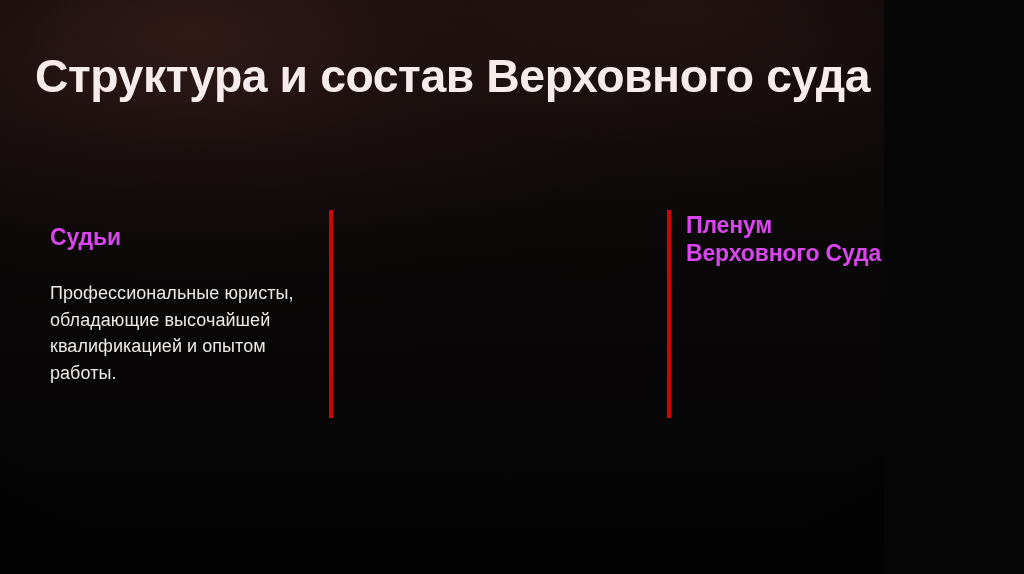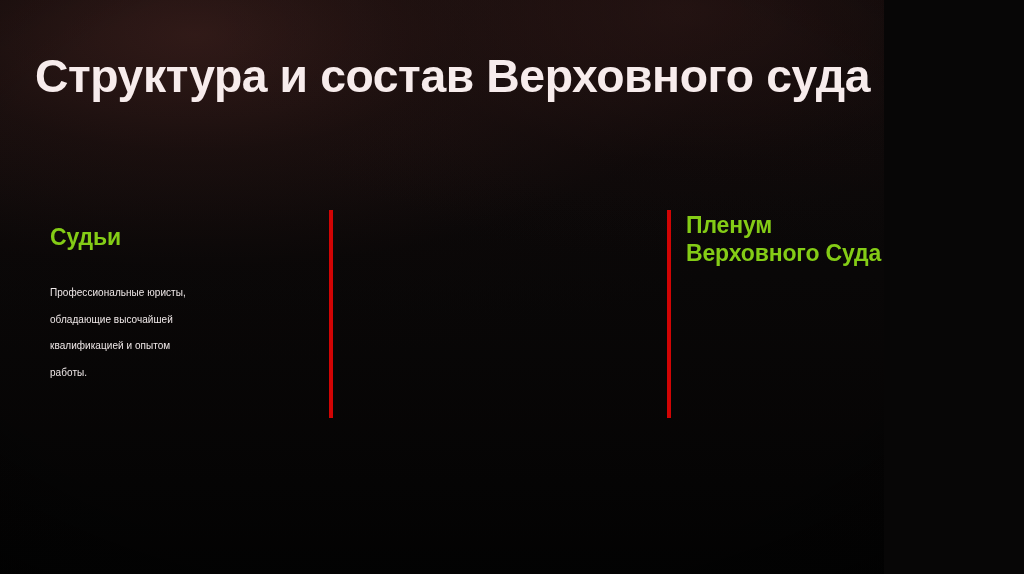"Судьи" .col-heading { color: #84cc16 -> #d946ef }
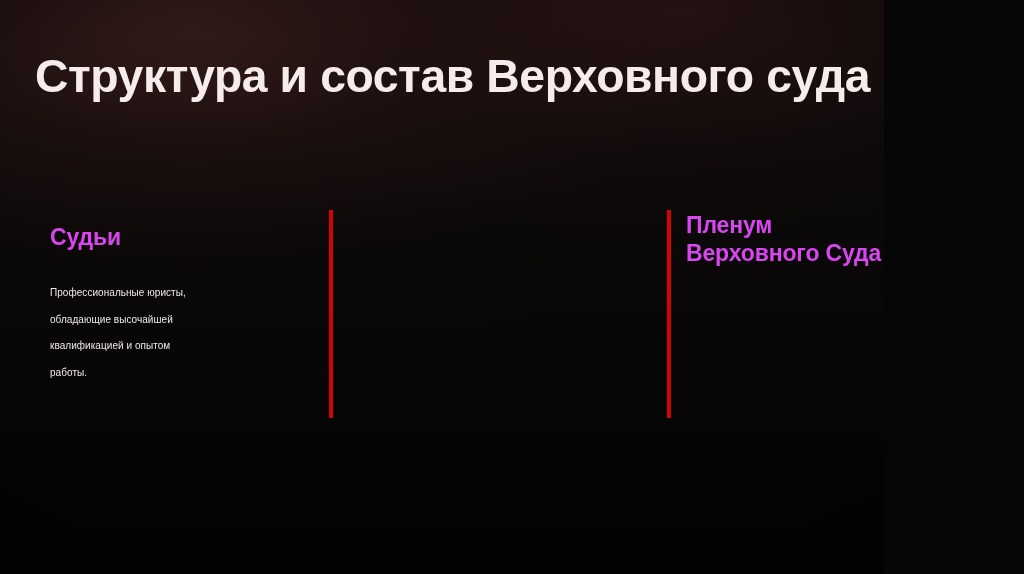"Профессиональные юристы," .col-body { font-size: 10px -> 18px }
